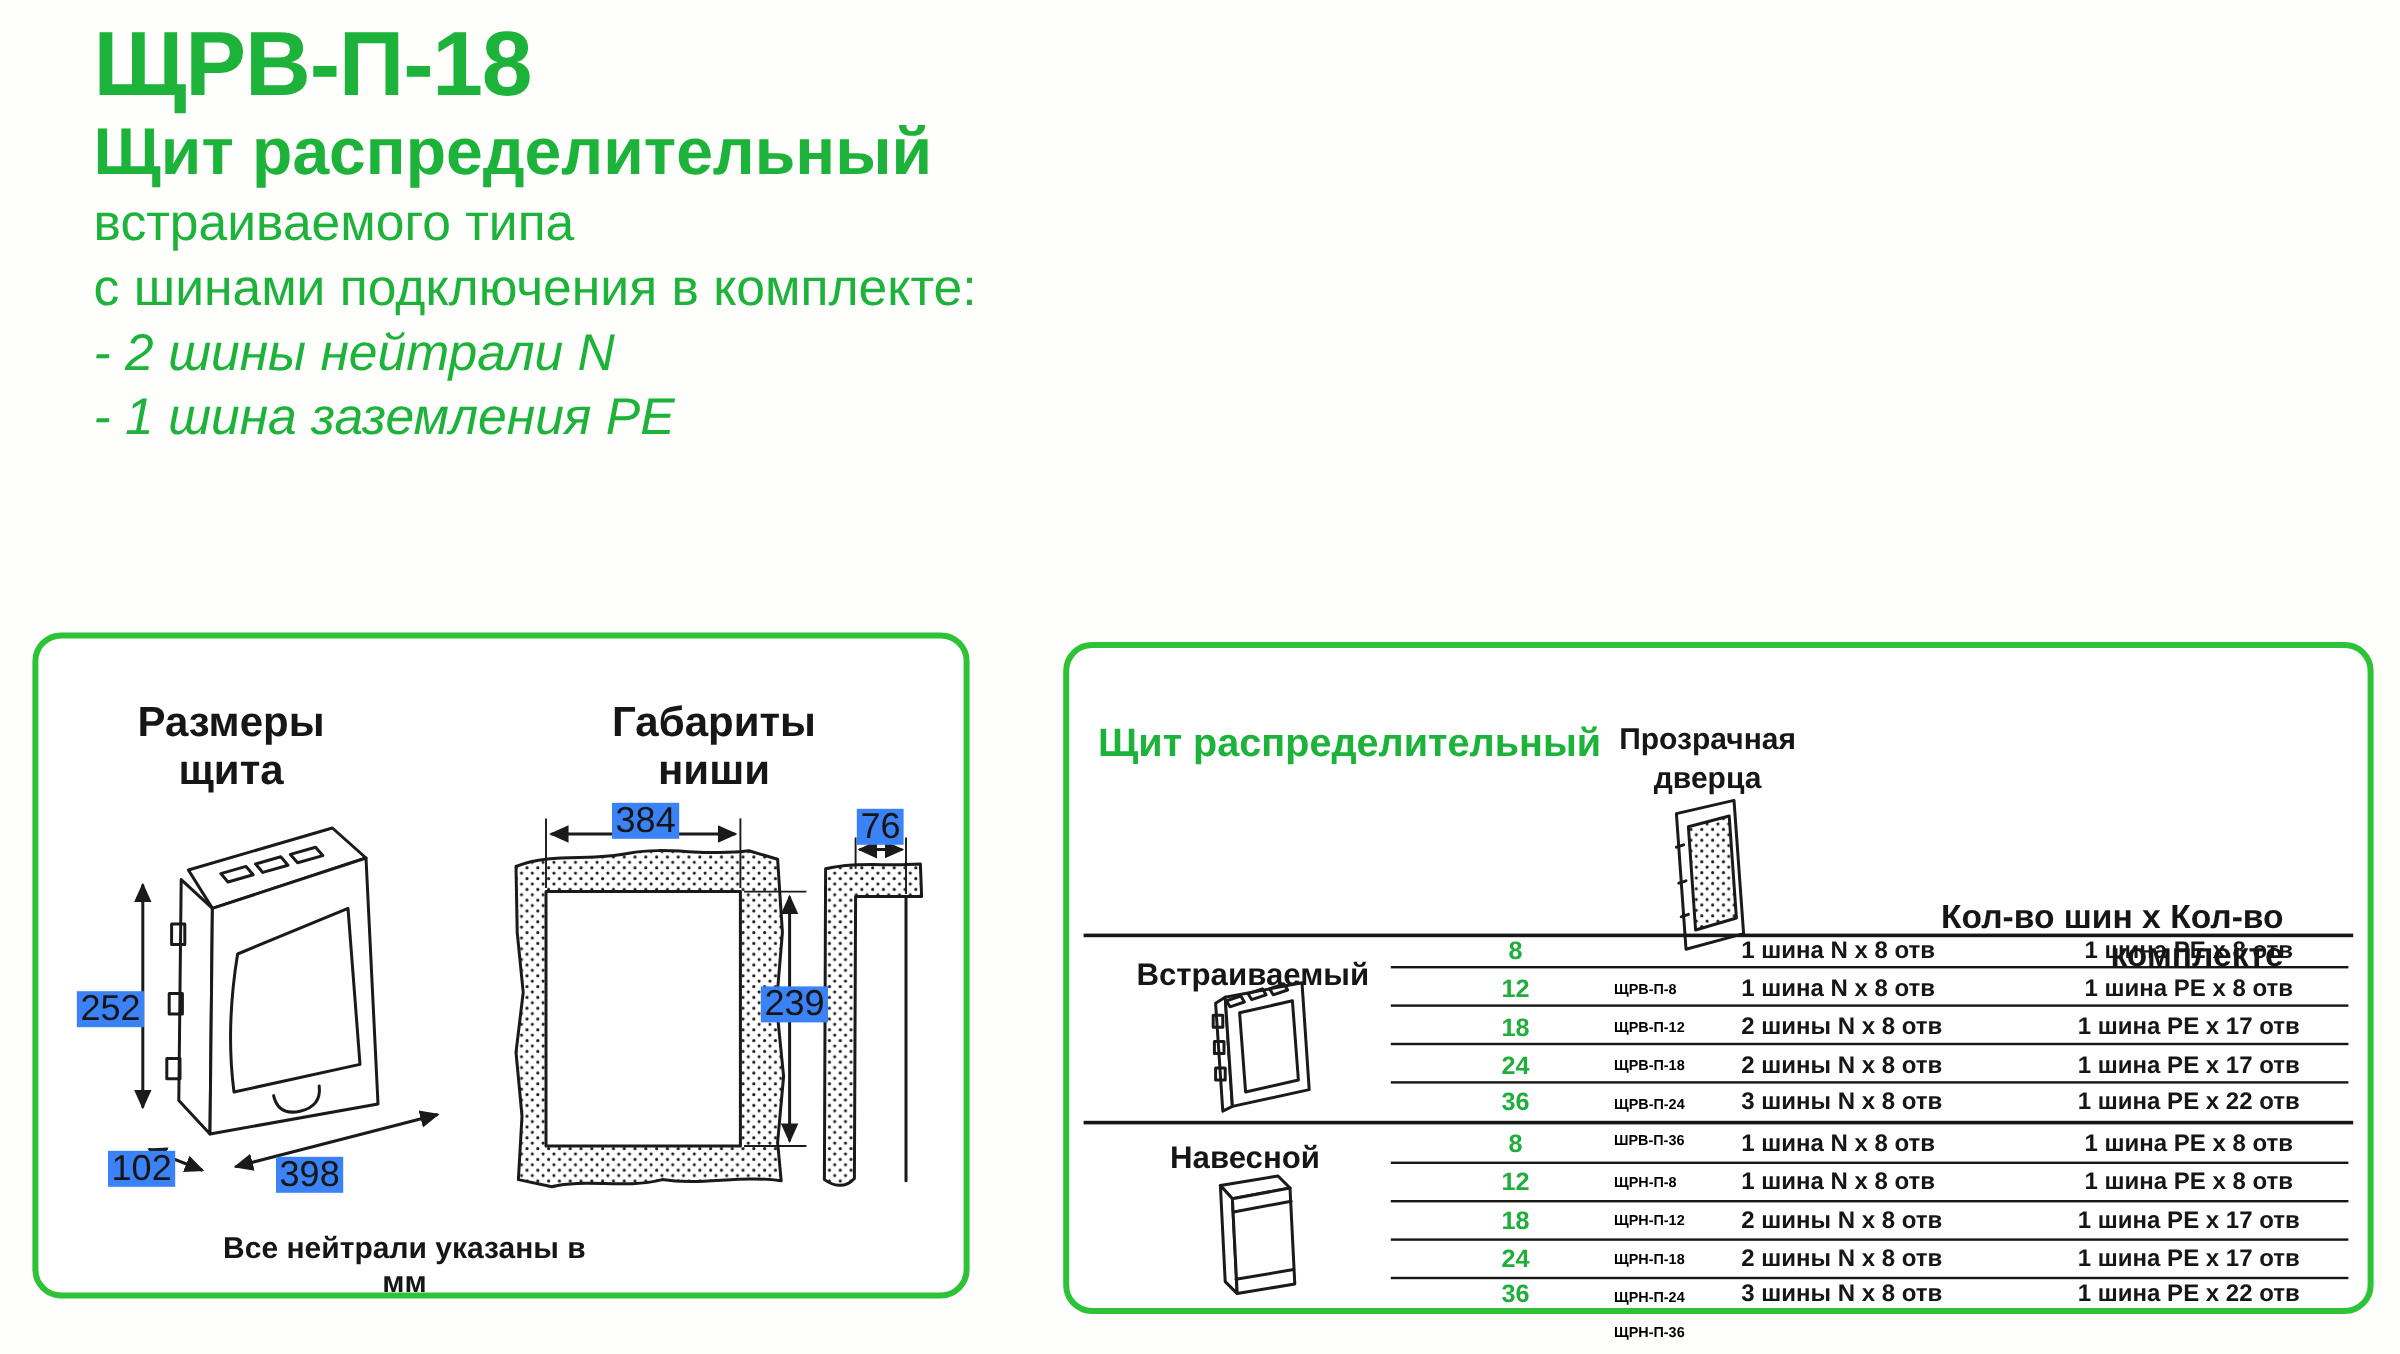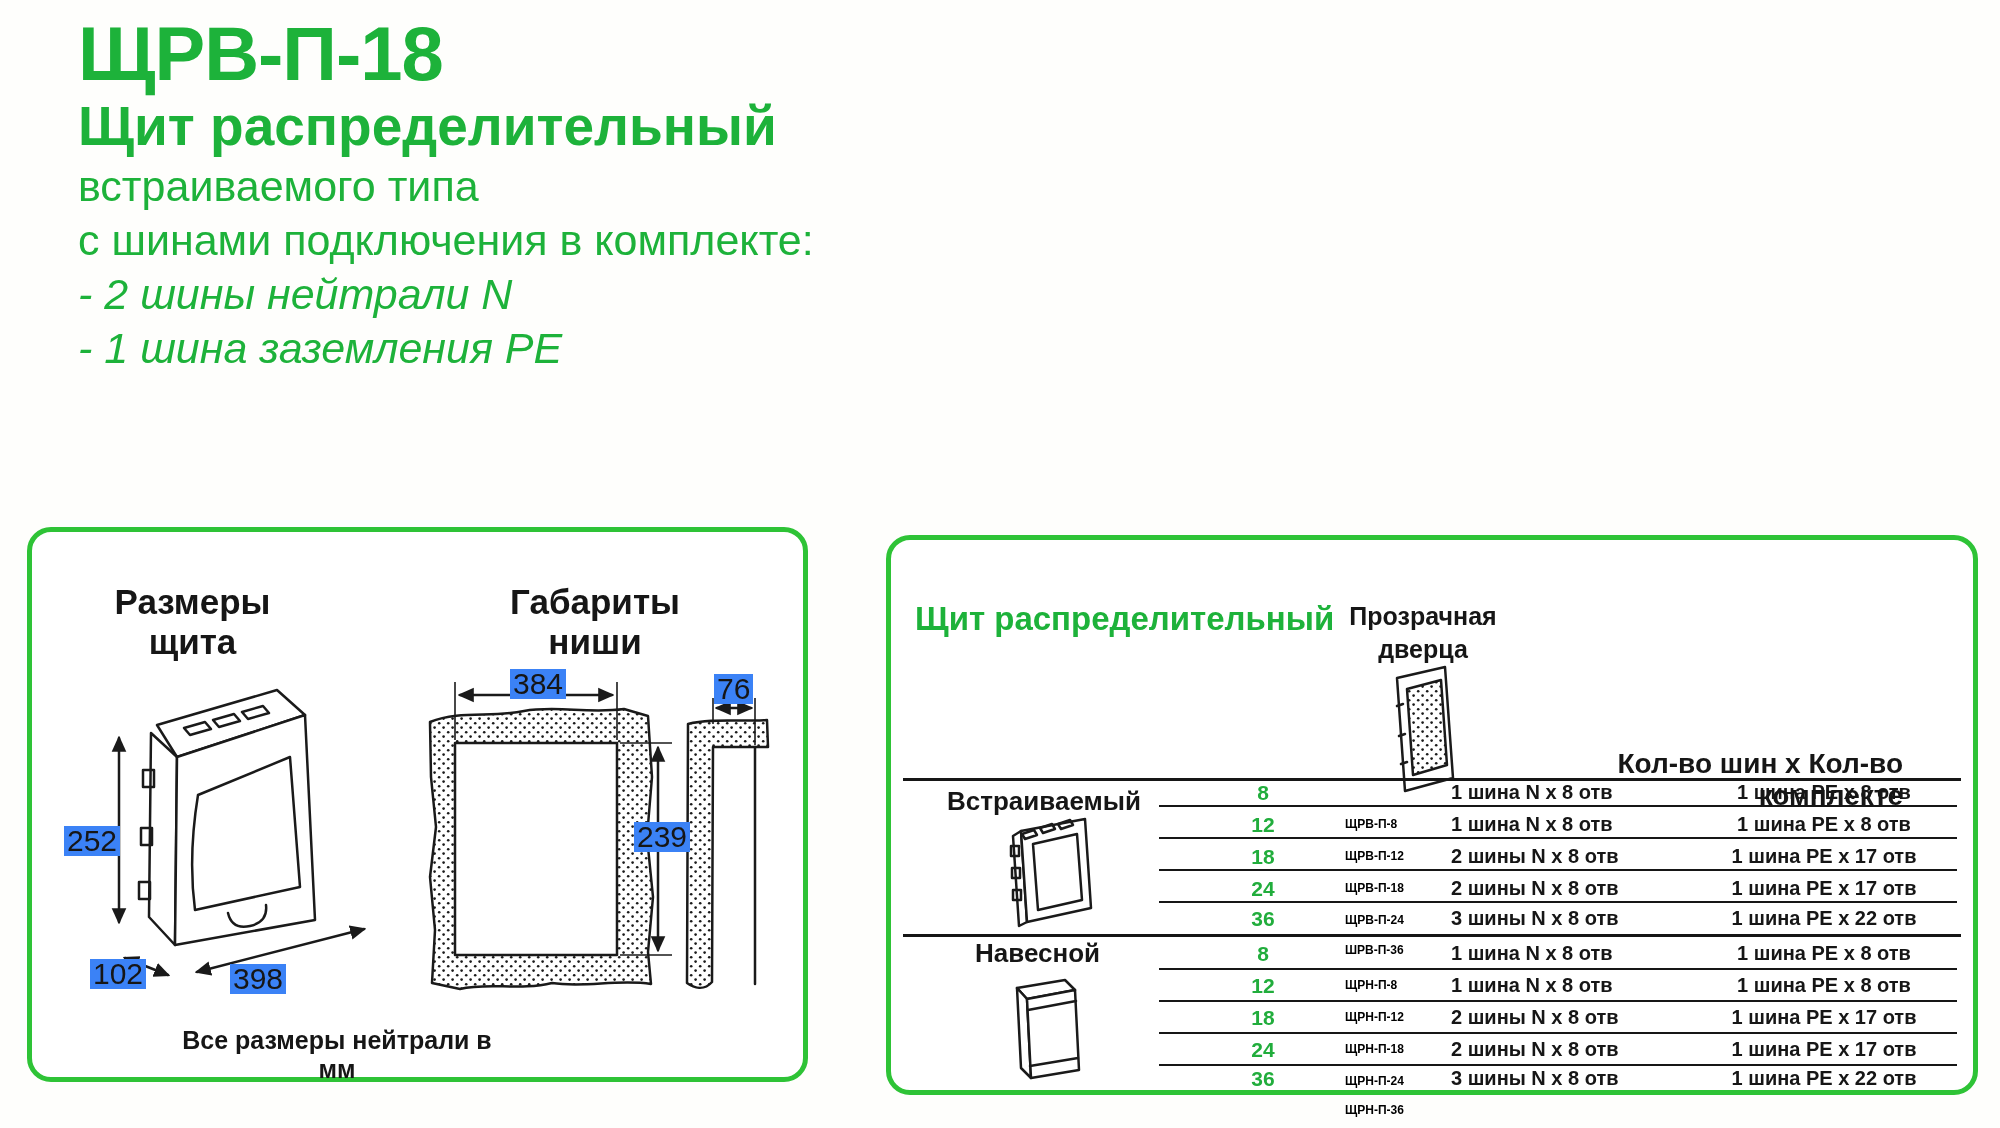"Встраиваемый" .section-label { margin-top: none -> 11px }
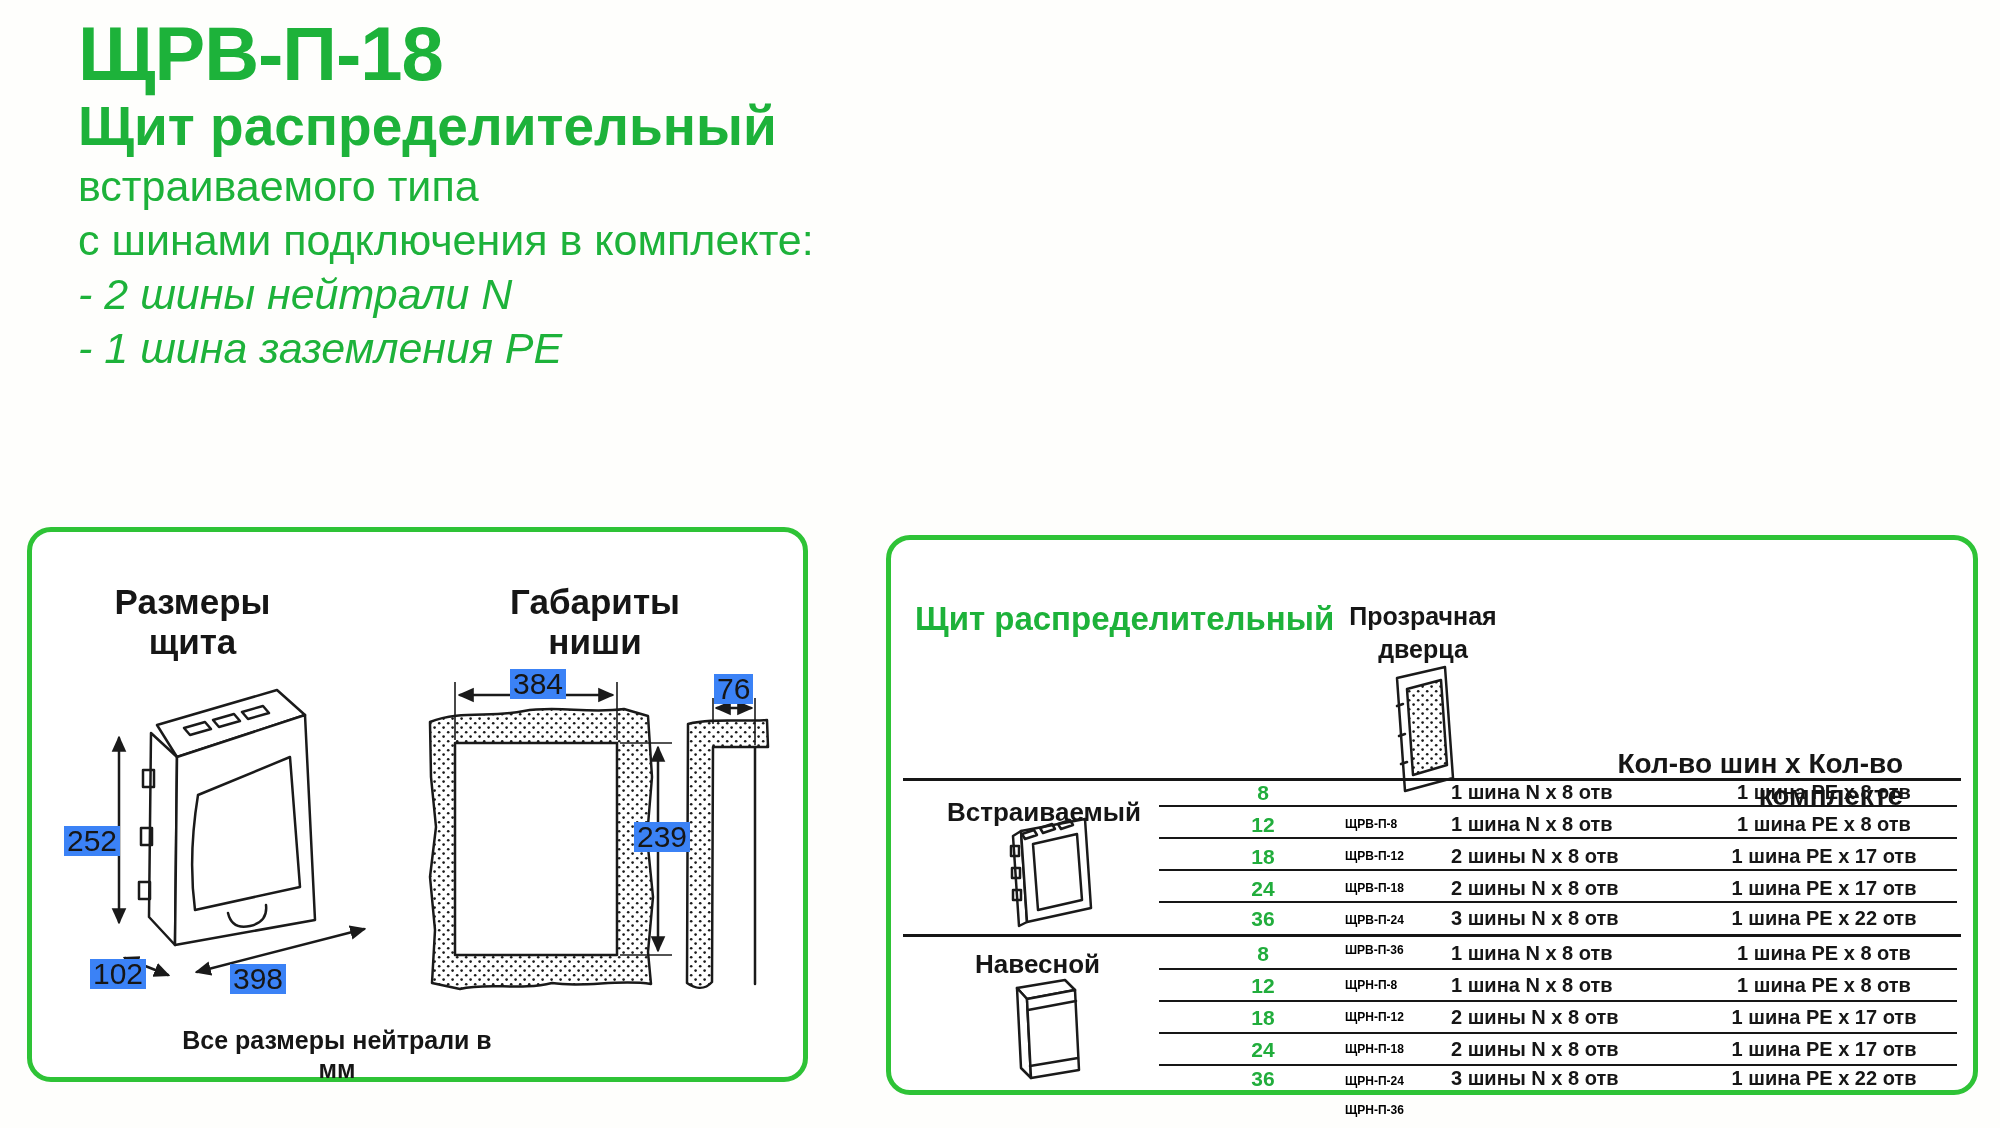"Все размеры нейтрали в мм" div.caption { text: размеры нейтрали -> нейтрали указаны }
